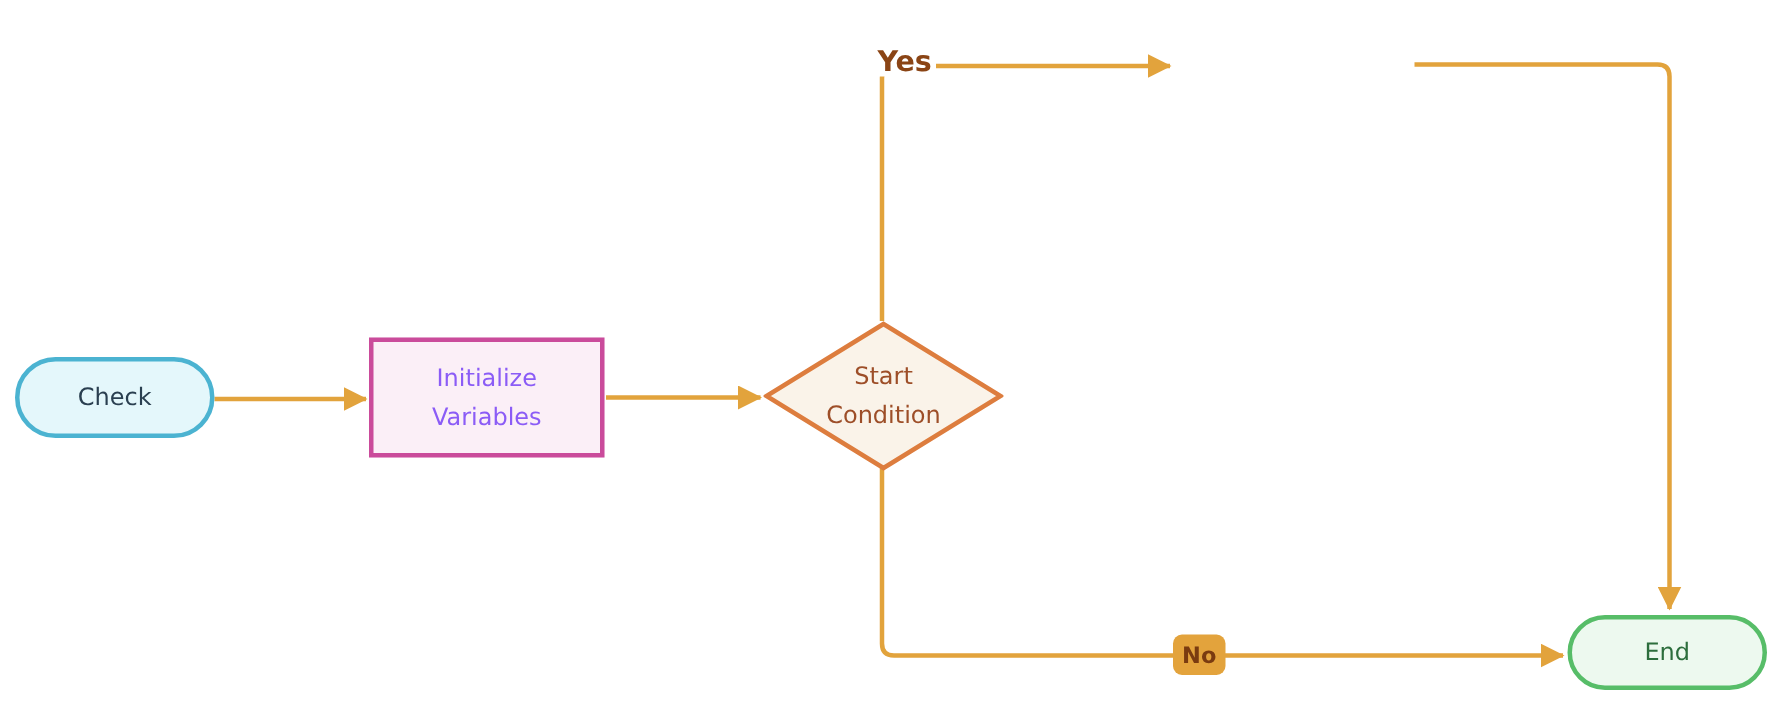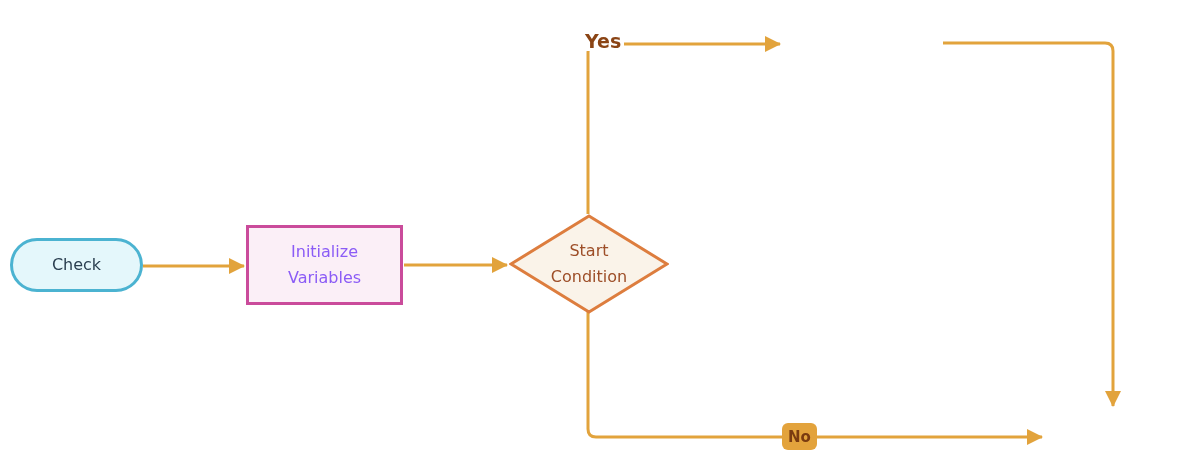"End" div.node { html: none -> <div> <span>End</span> </div> }
